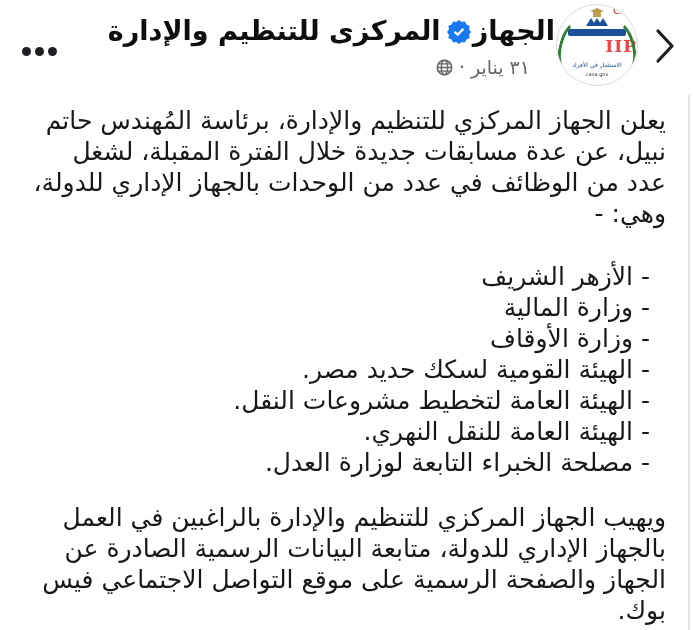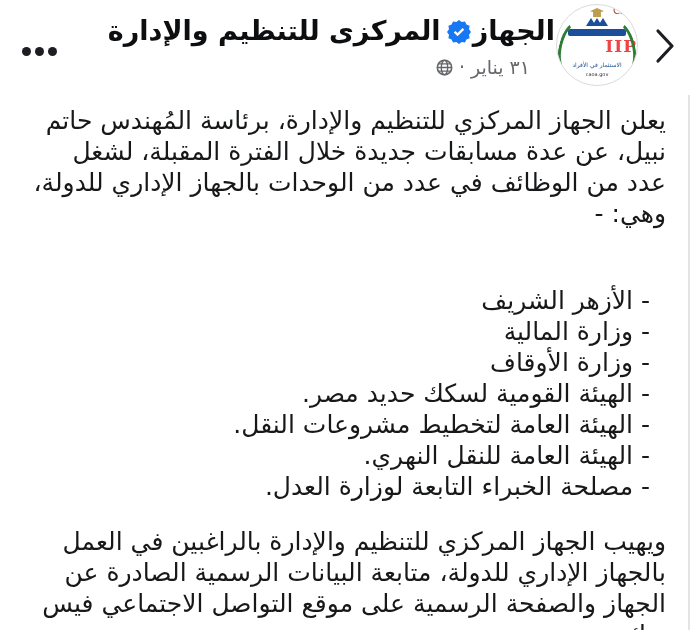"يعلن الجهاز المركزي للتنظيم والإدارة،" .post-body .intro { margin: 0 0 56px 0 -> 0 0 32px 0 }
